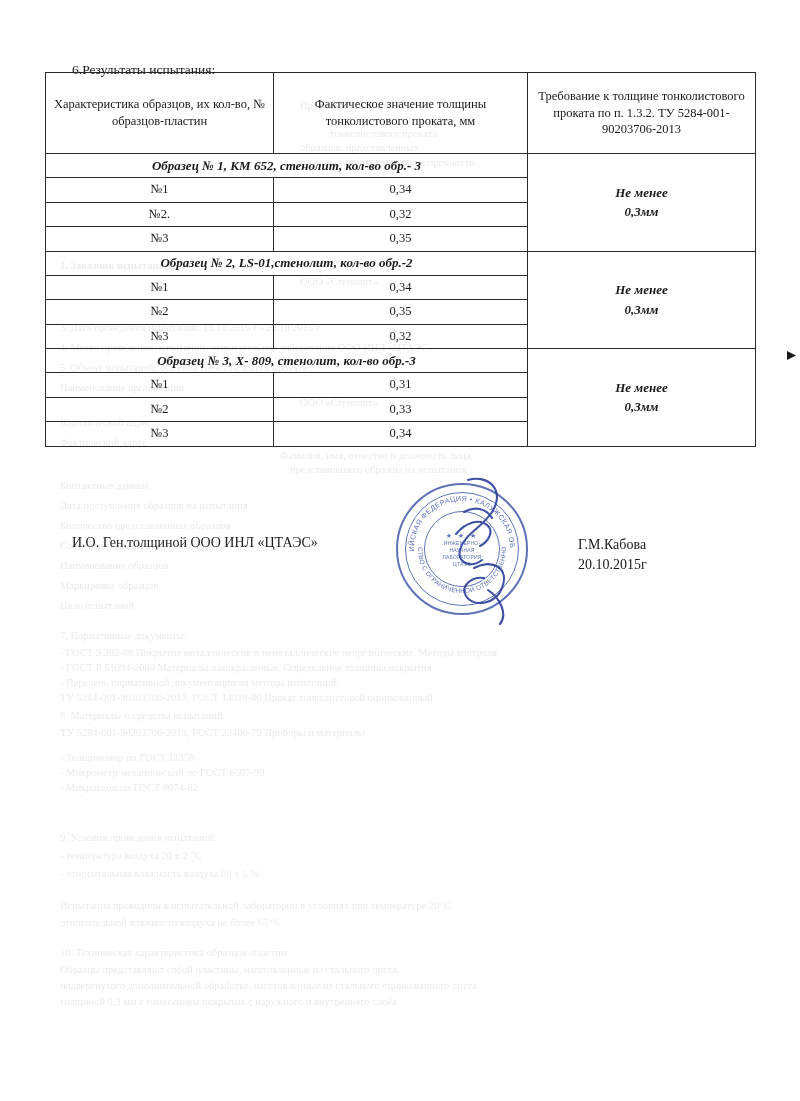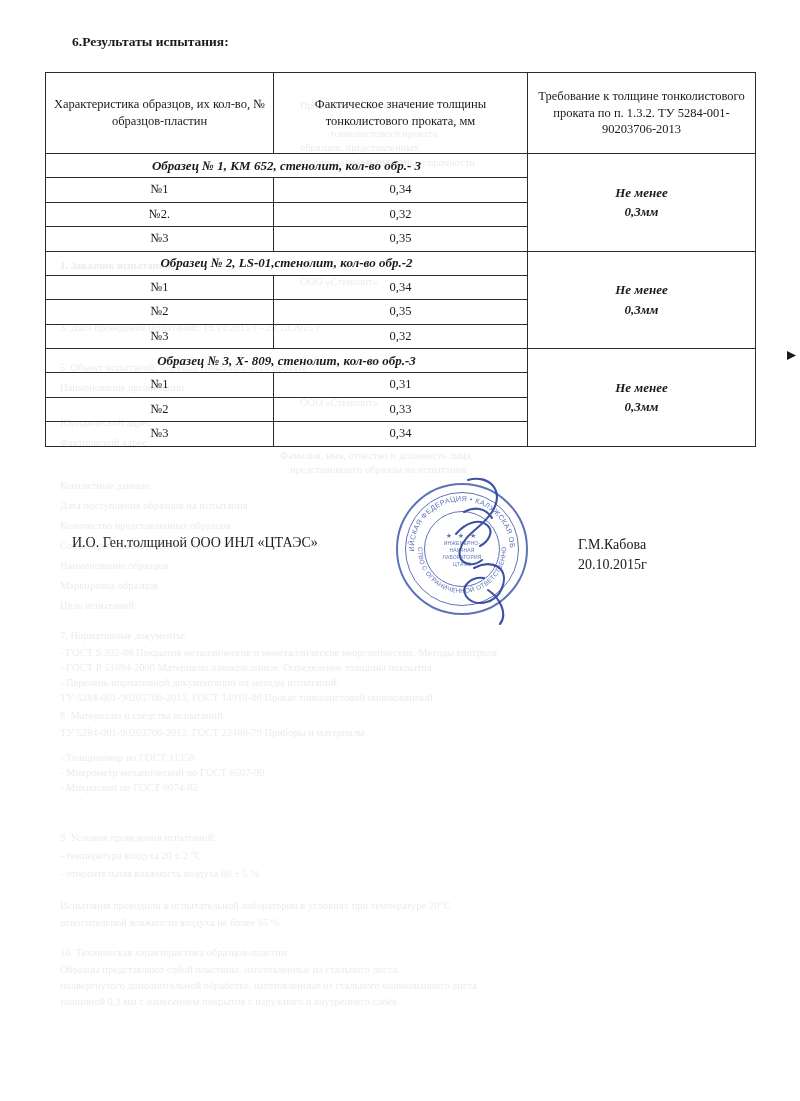"6.Результаты испытания:" .section-title { font-weight: bold -> normal; top: 34px -> 62px }
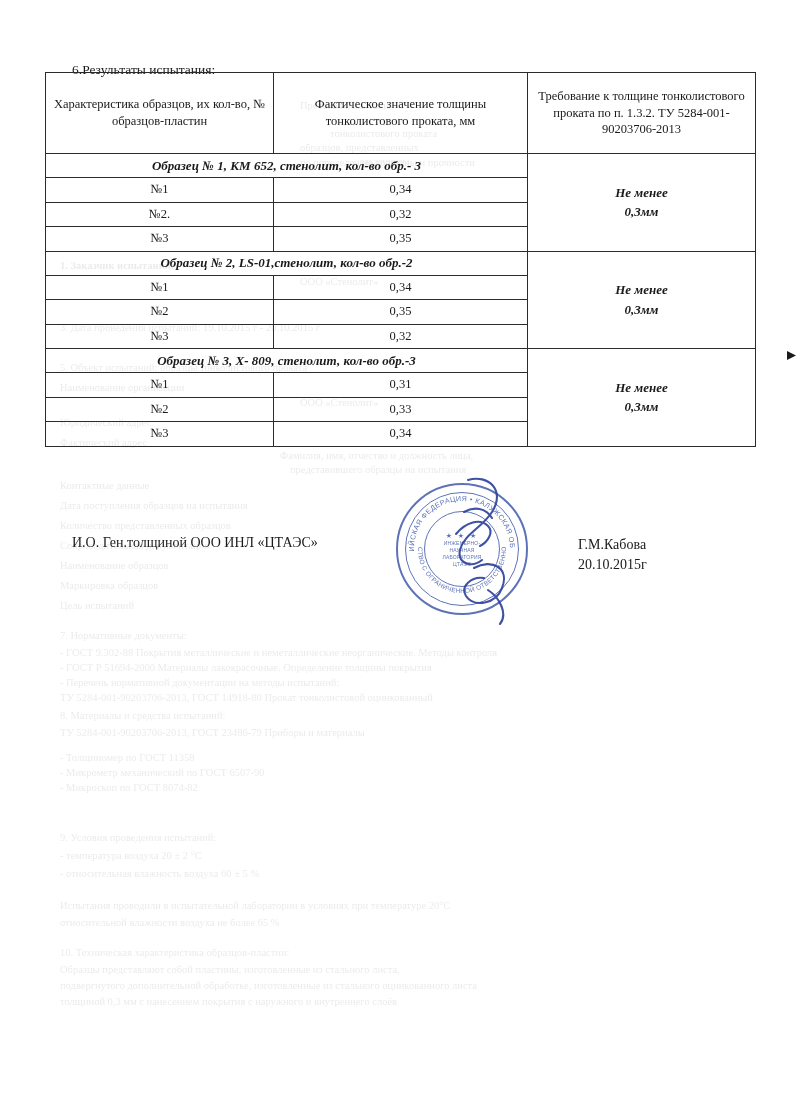"4. Место проведения испытаний:" div.ghost-line { html: none -> <div>4. Место проведения испытаний: испытательная лаборатория ООО ИНЛ «ЦТАЭС»</div> }
